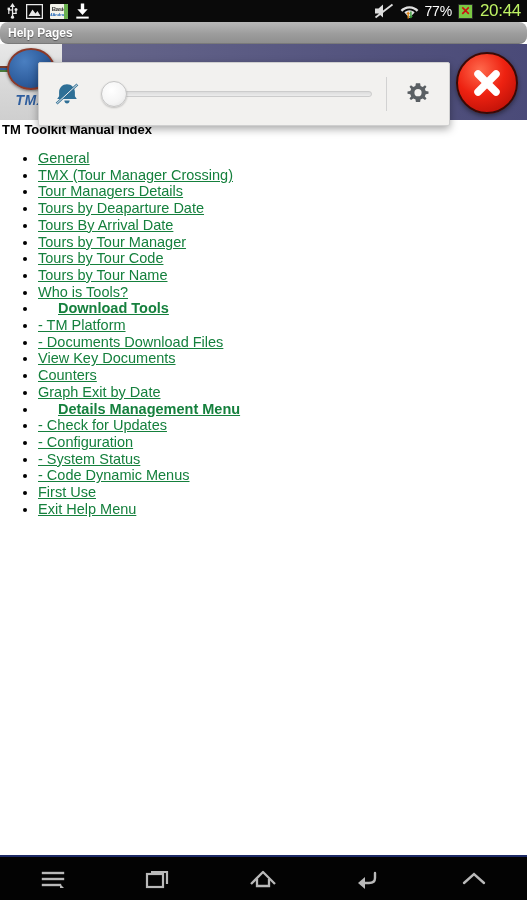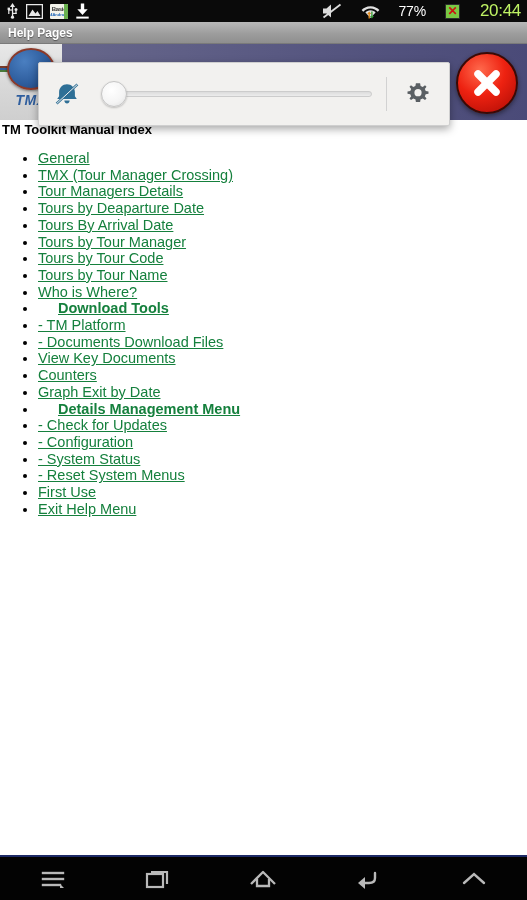"77%" .sb-right { gap: 19px -> 6px }
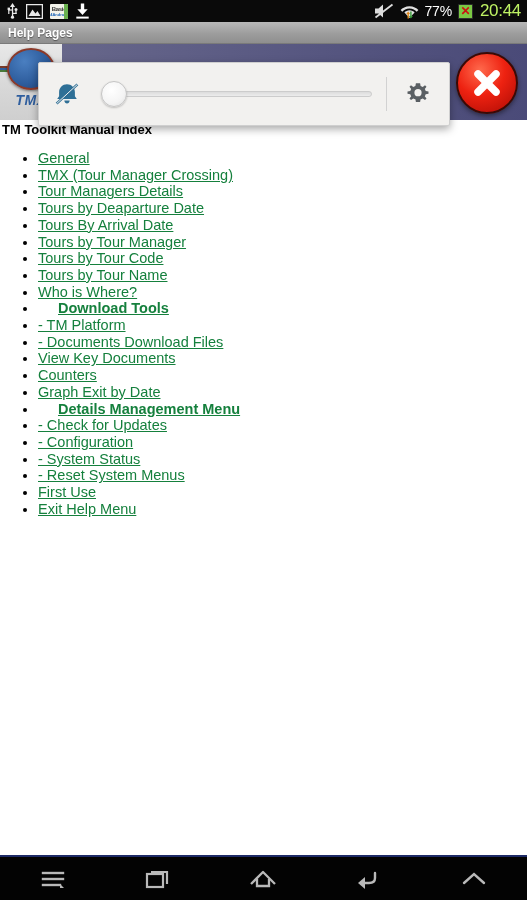"Help Pages" .titlebar { border-radius: none -> 8px }
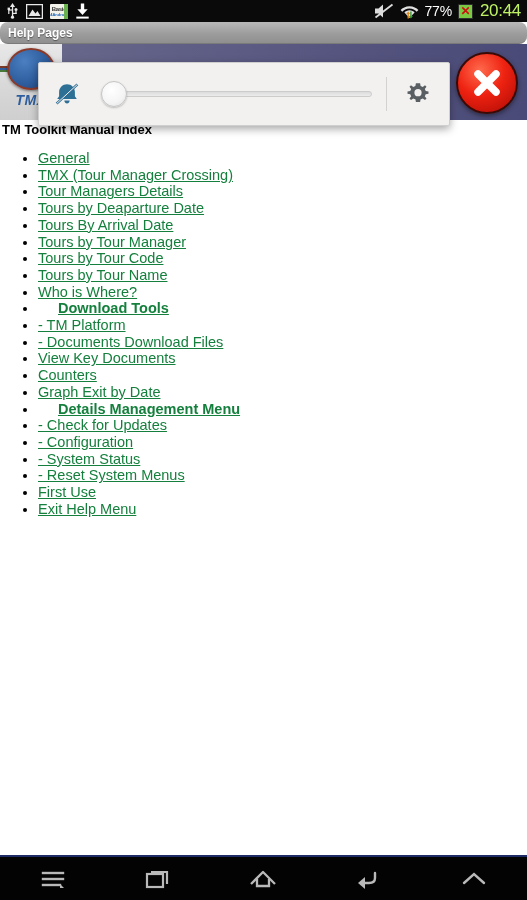"Who is Where?" a { text: Where -> Tools }
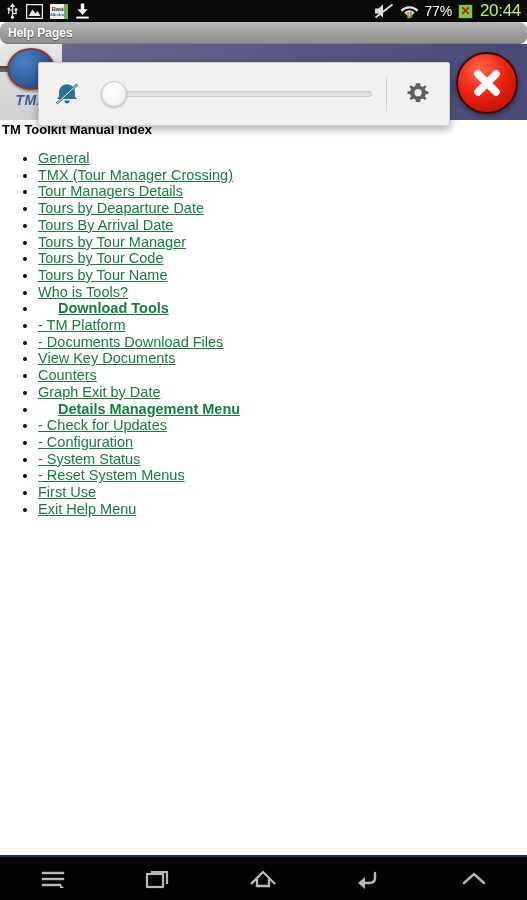"- Reset System Menus" a { text: Reset System -> Code Dynamic }
